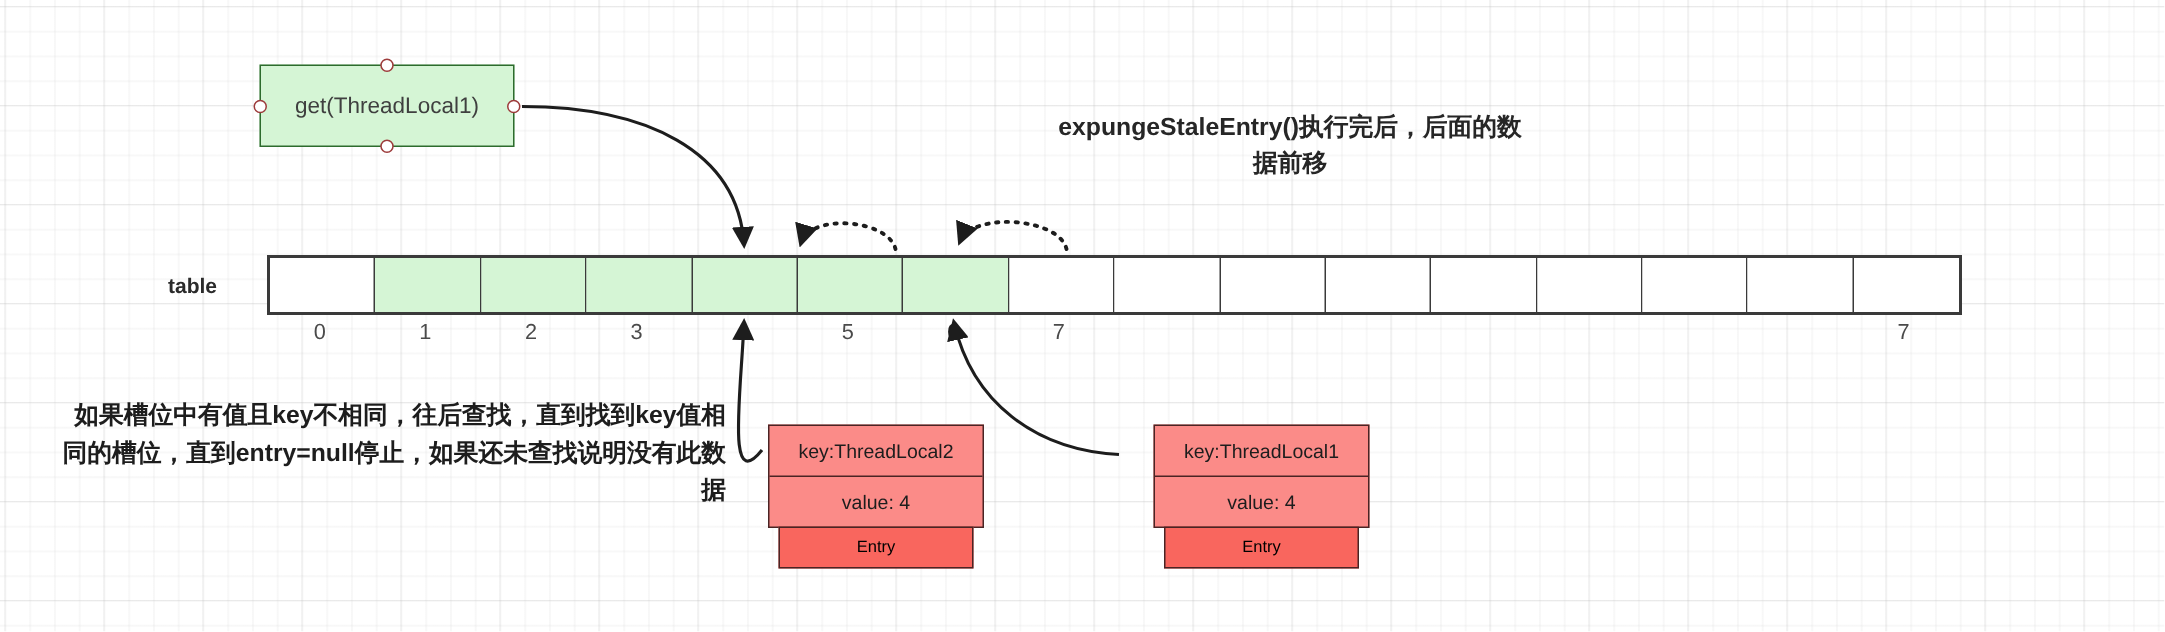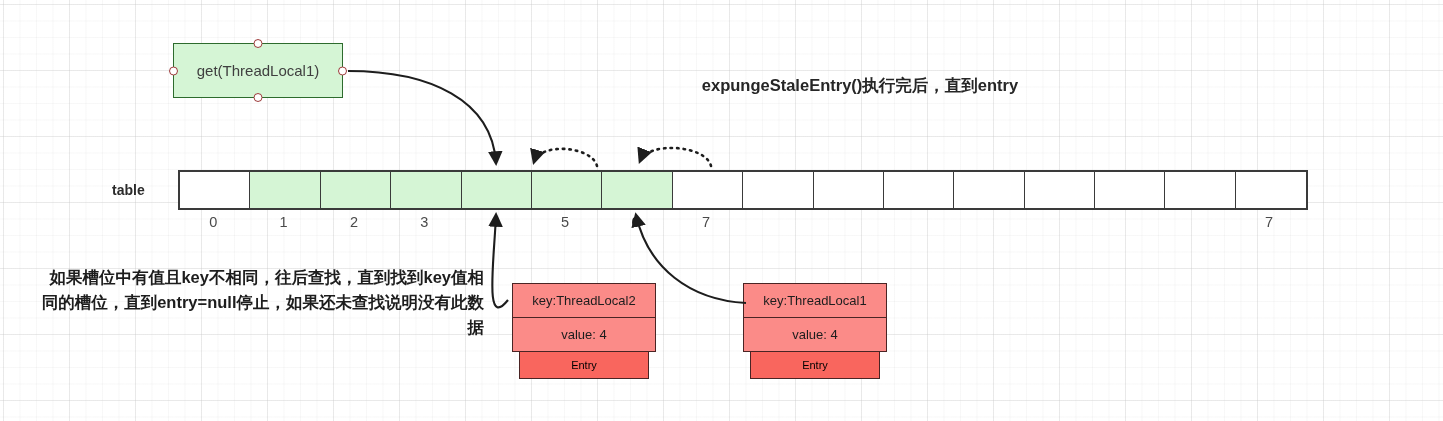"expungeStaleEntry()执行完后，直到entry" div.note-top { text: 直到entry -> 后面的数据前移 }
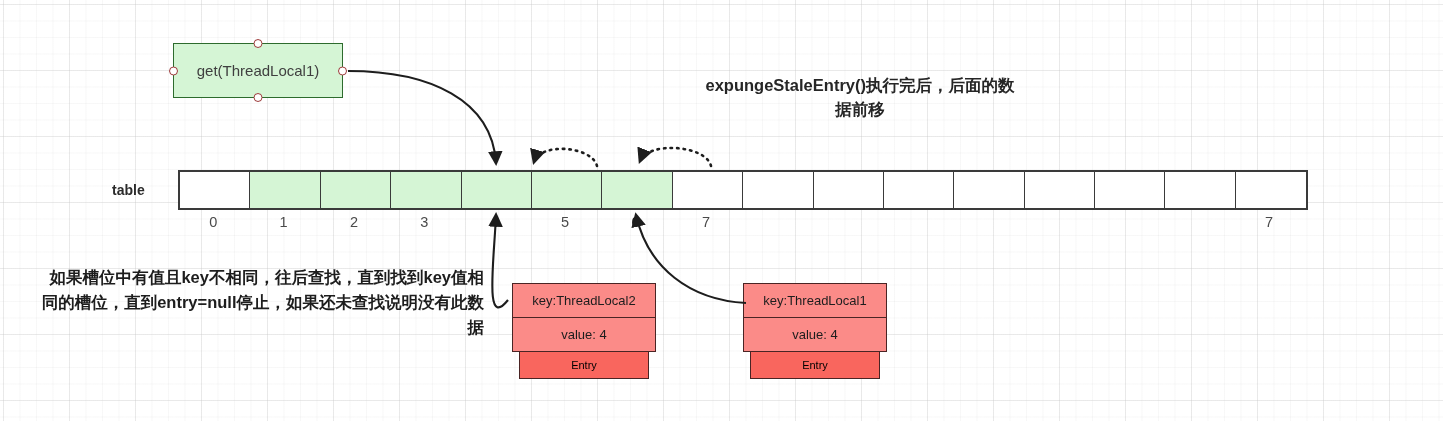"key:ThreadLocal1" div.entry-group { left: 722px -> 748px }
